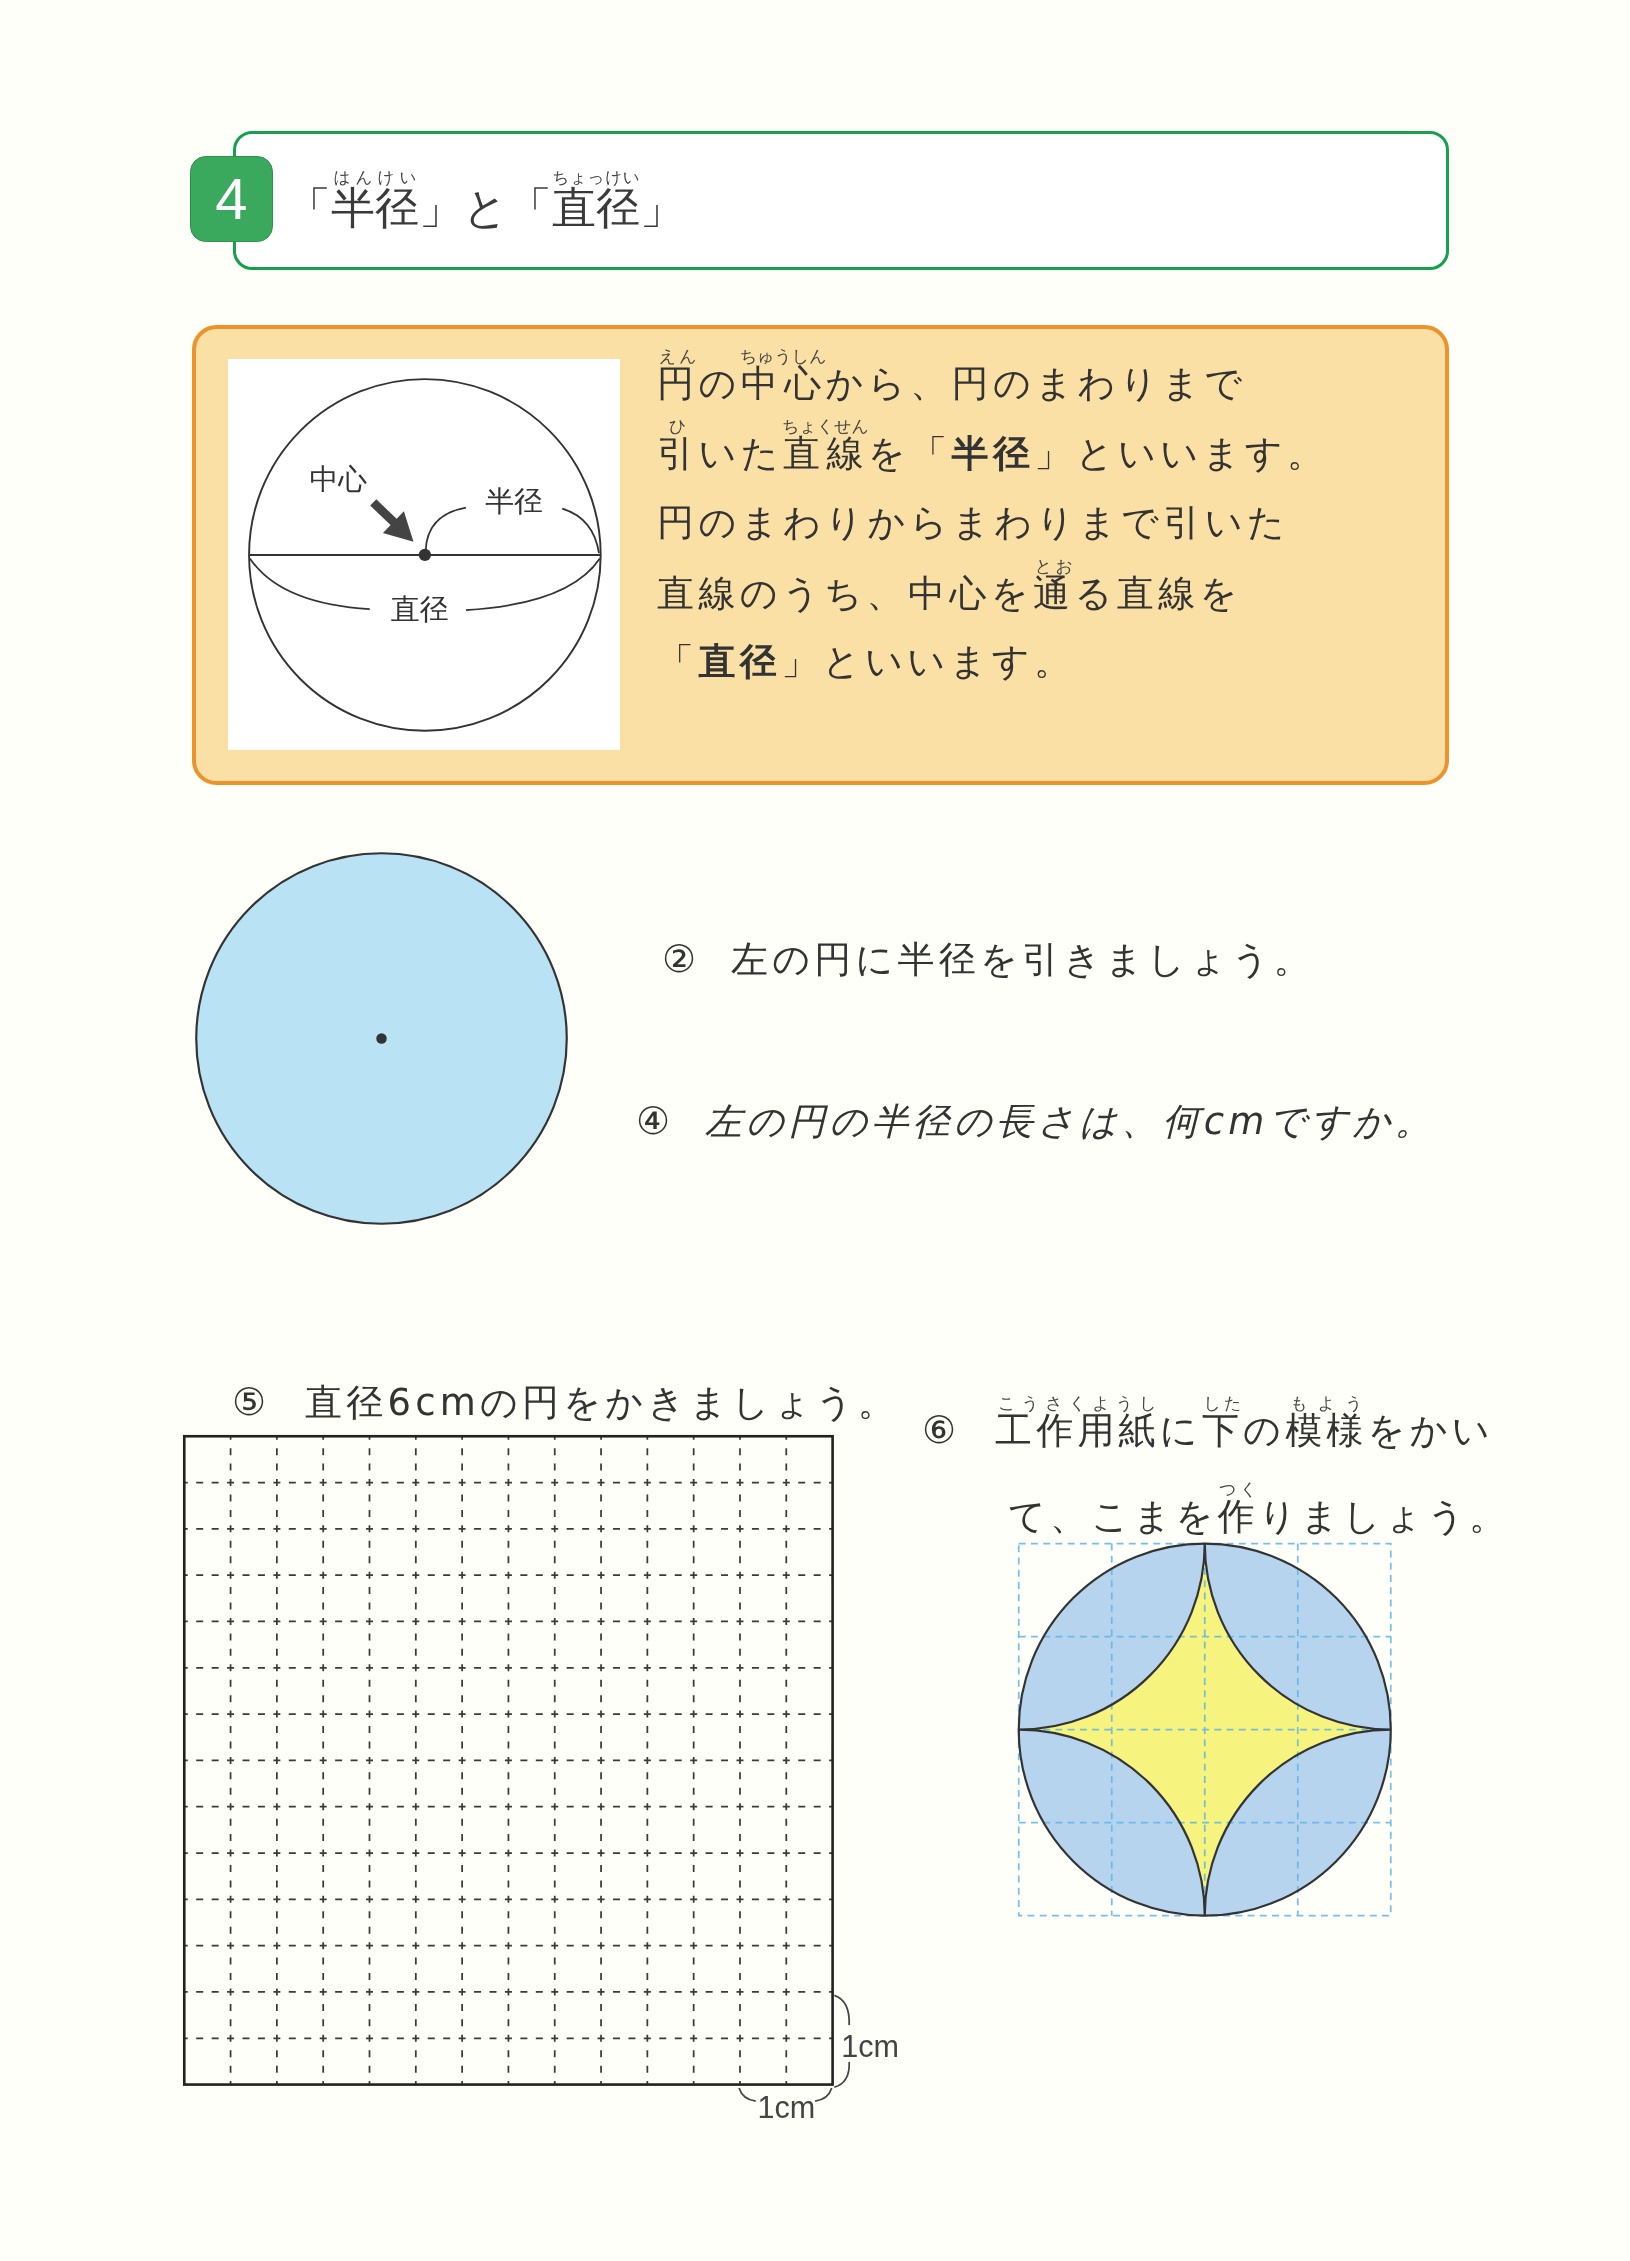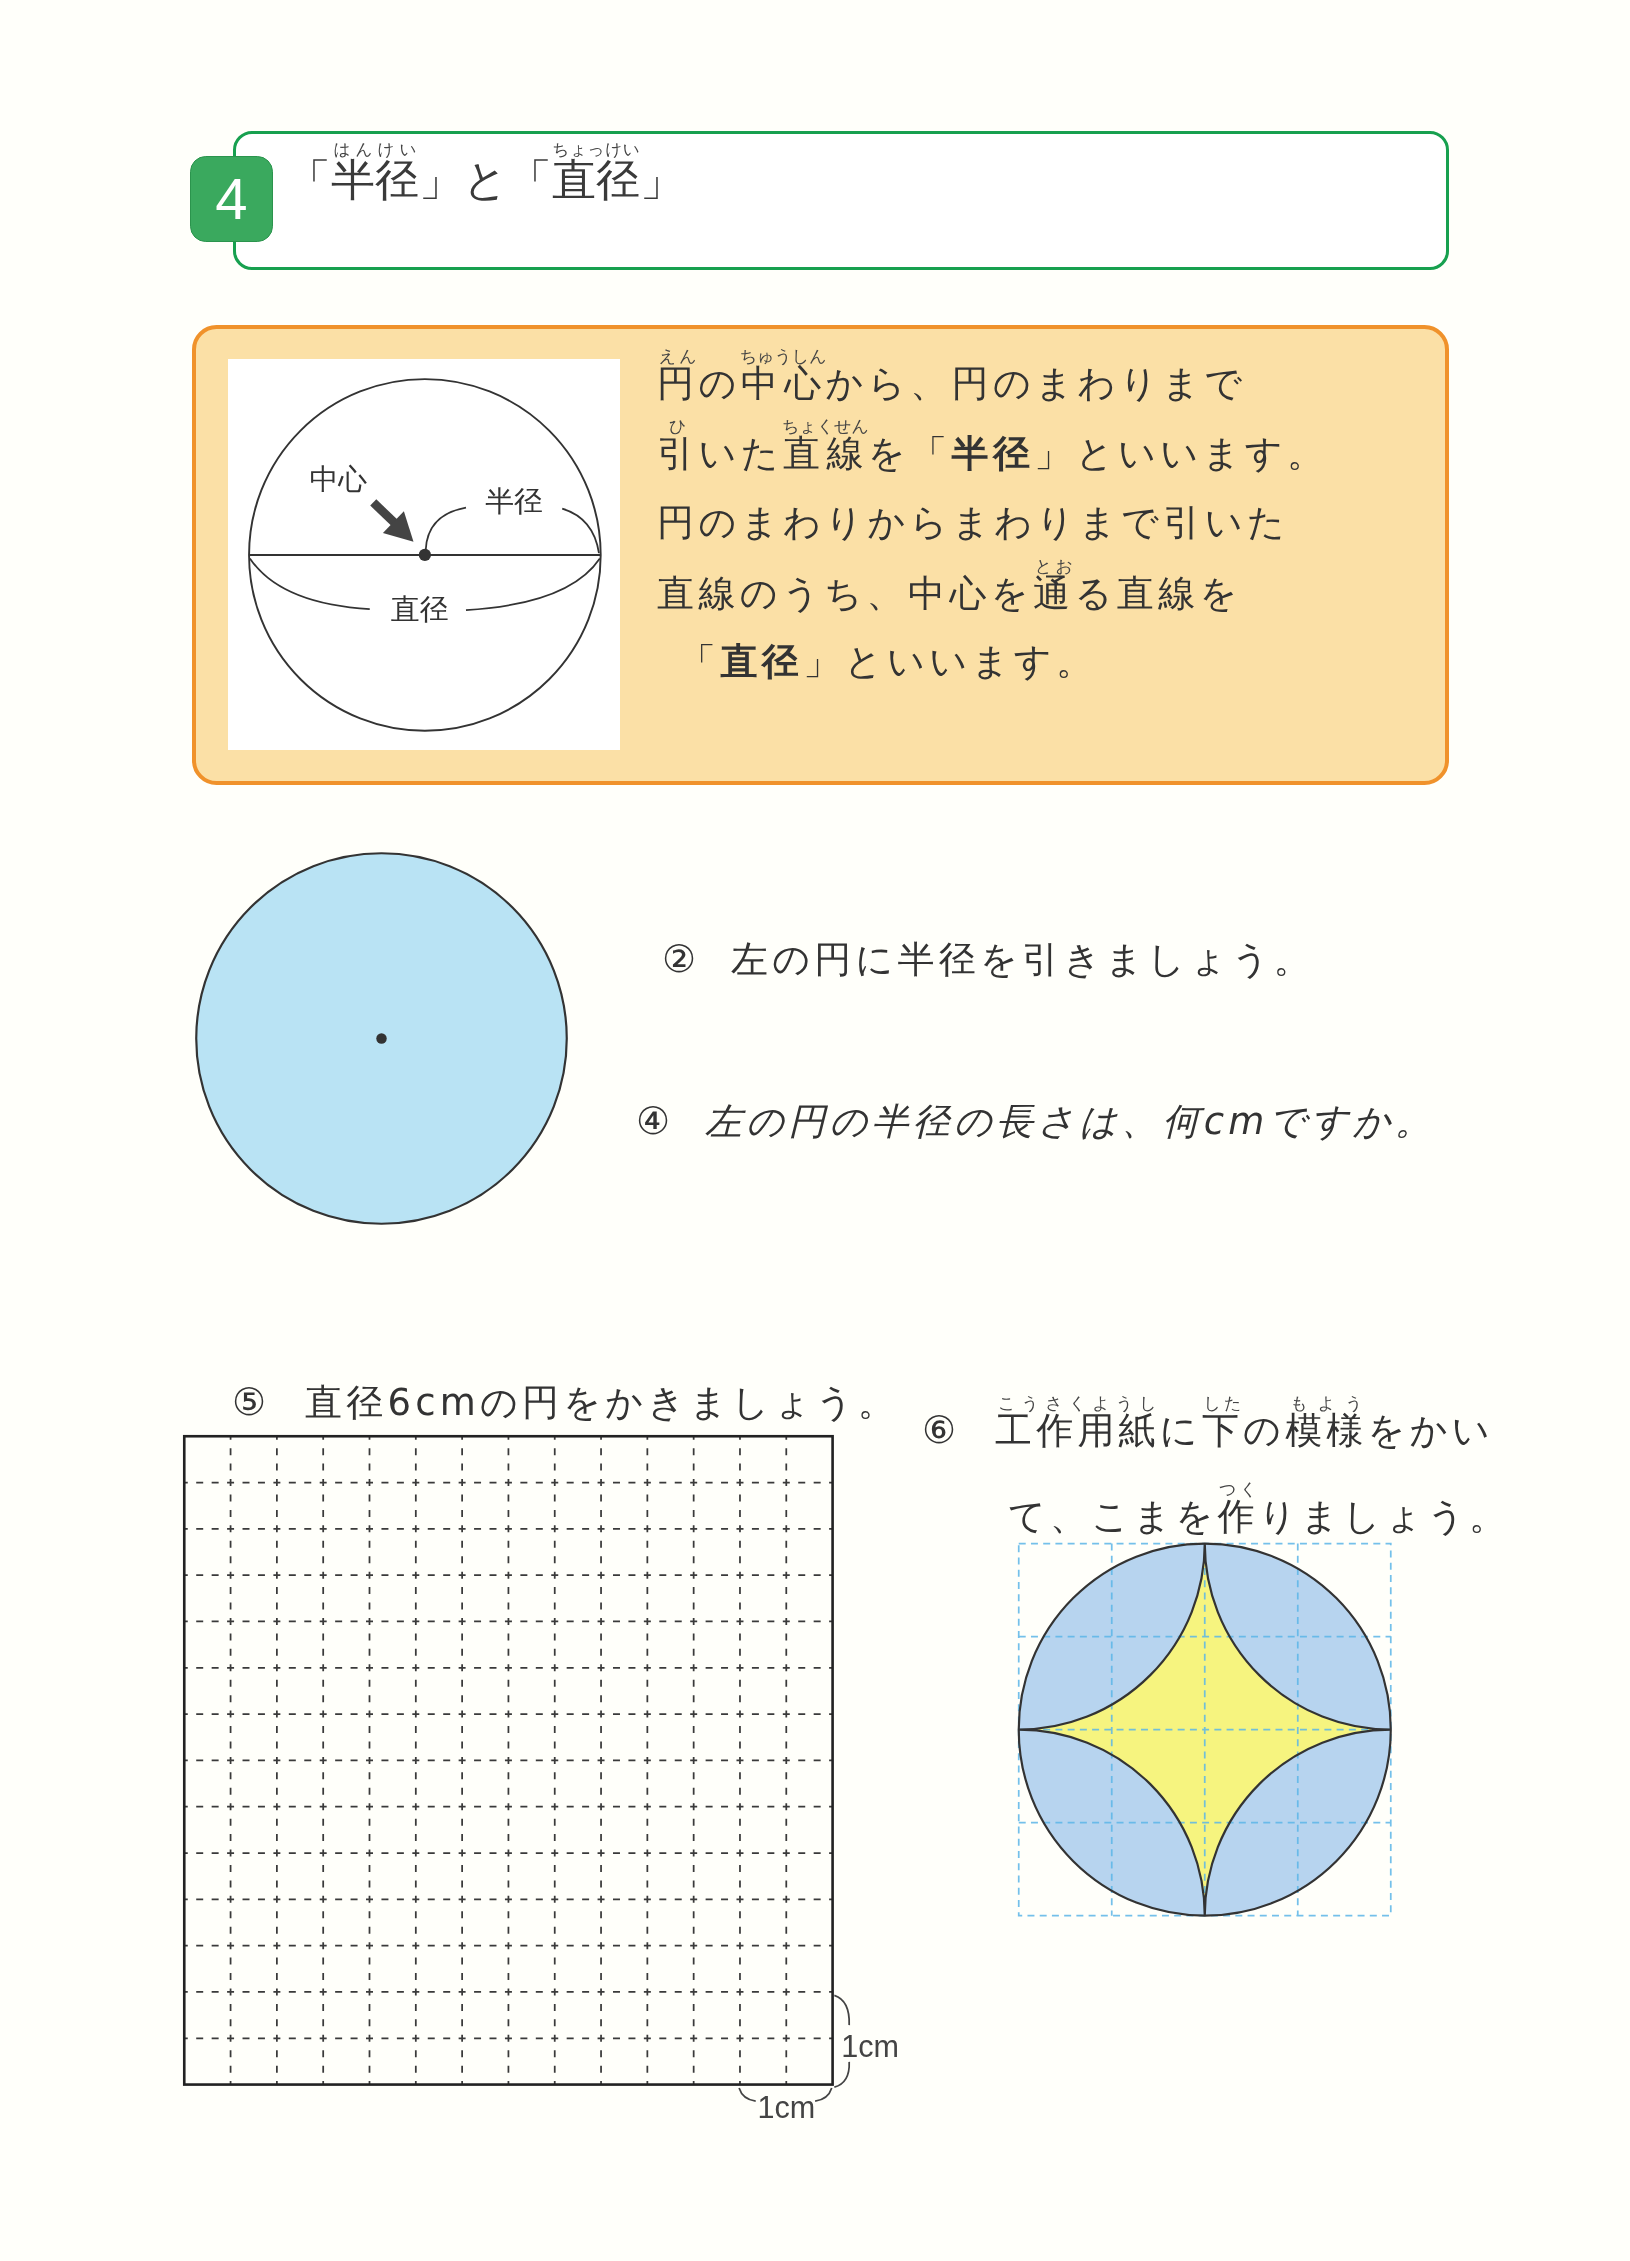"「半径はんけい」と「直径ちょっけい」" .title-line { top: 140px -> 168px }
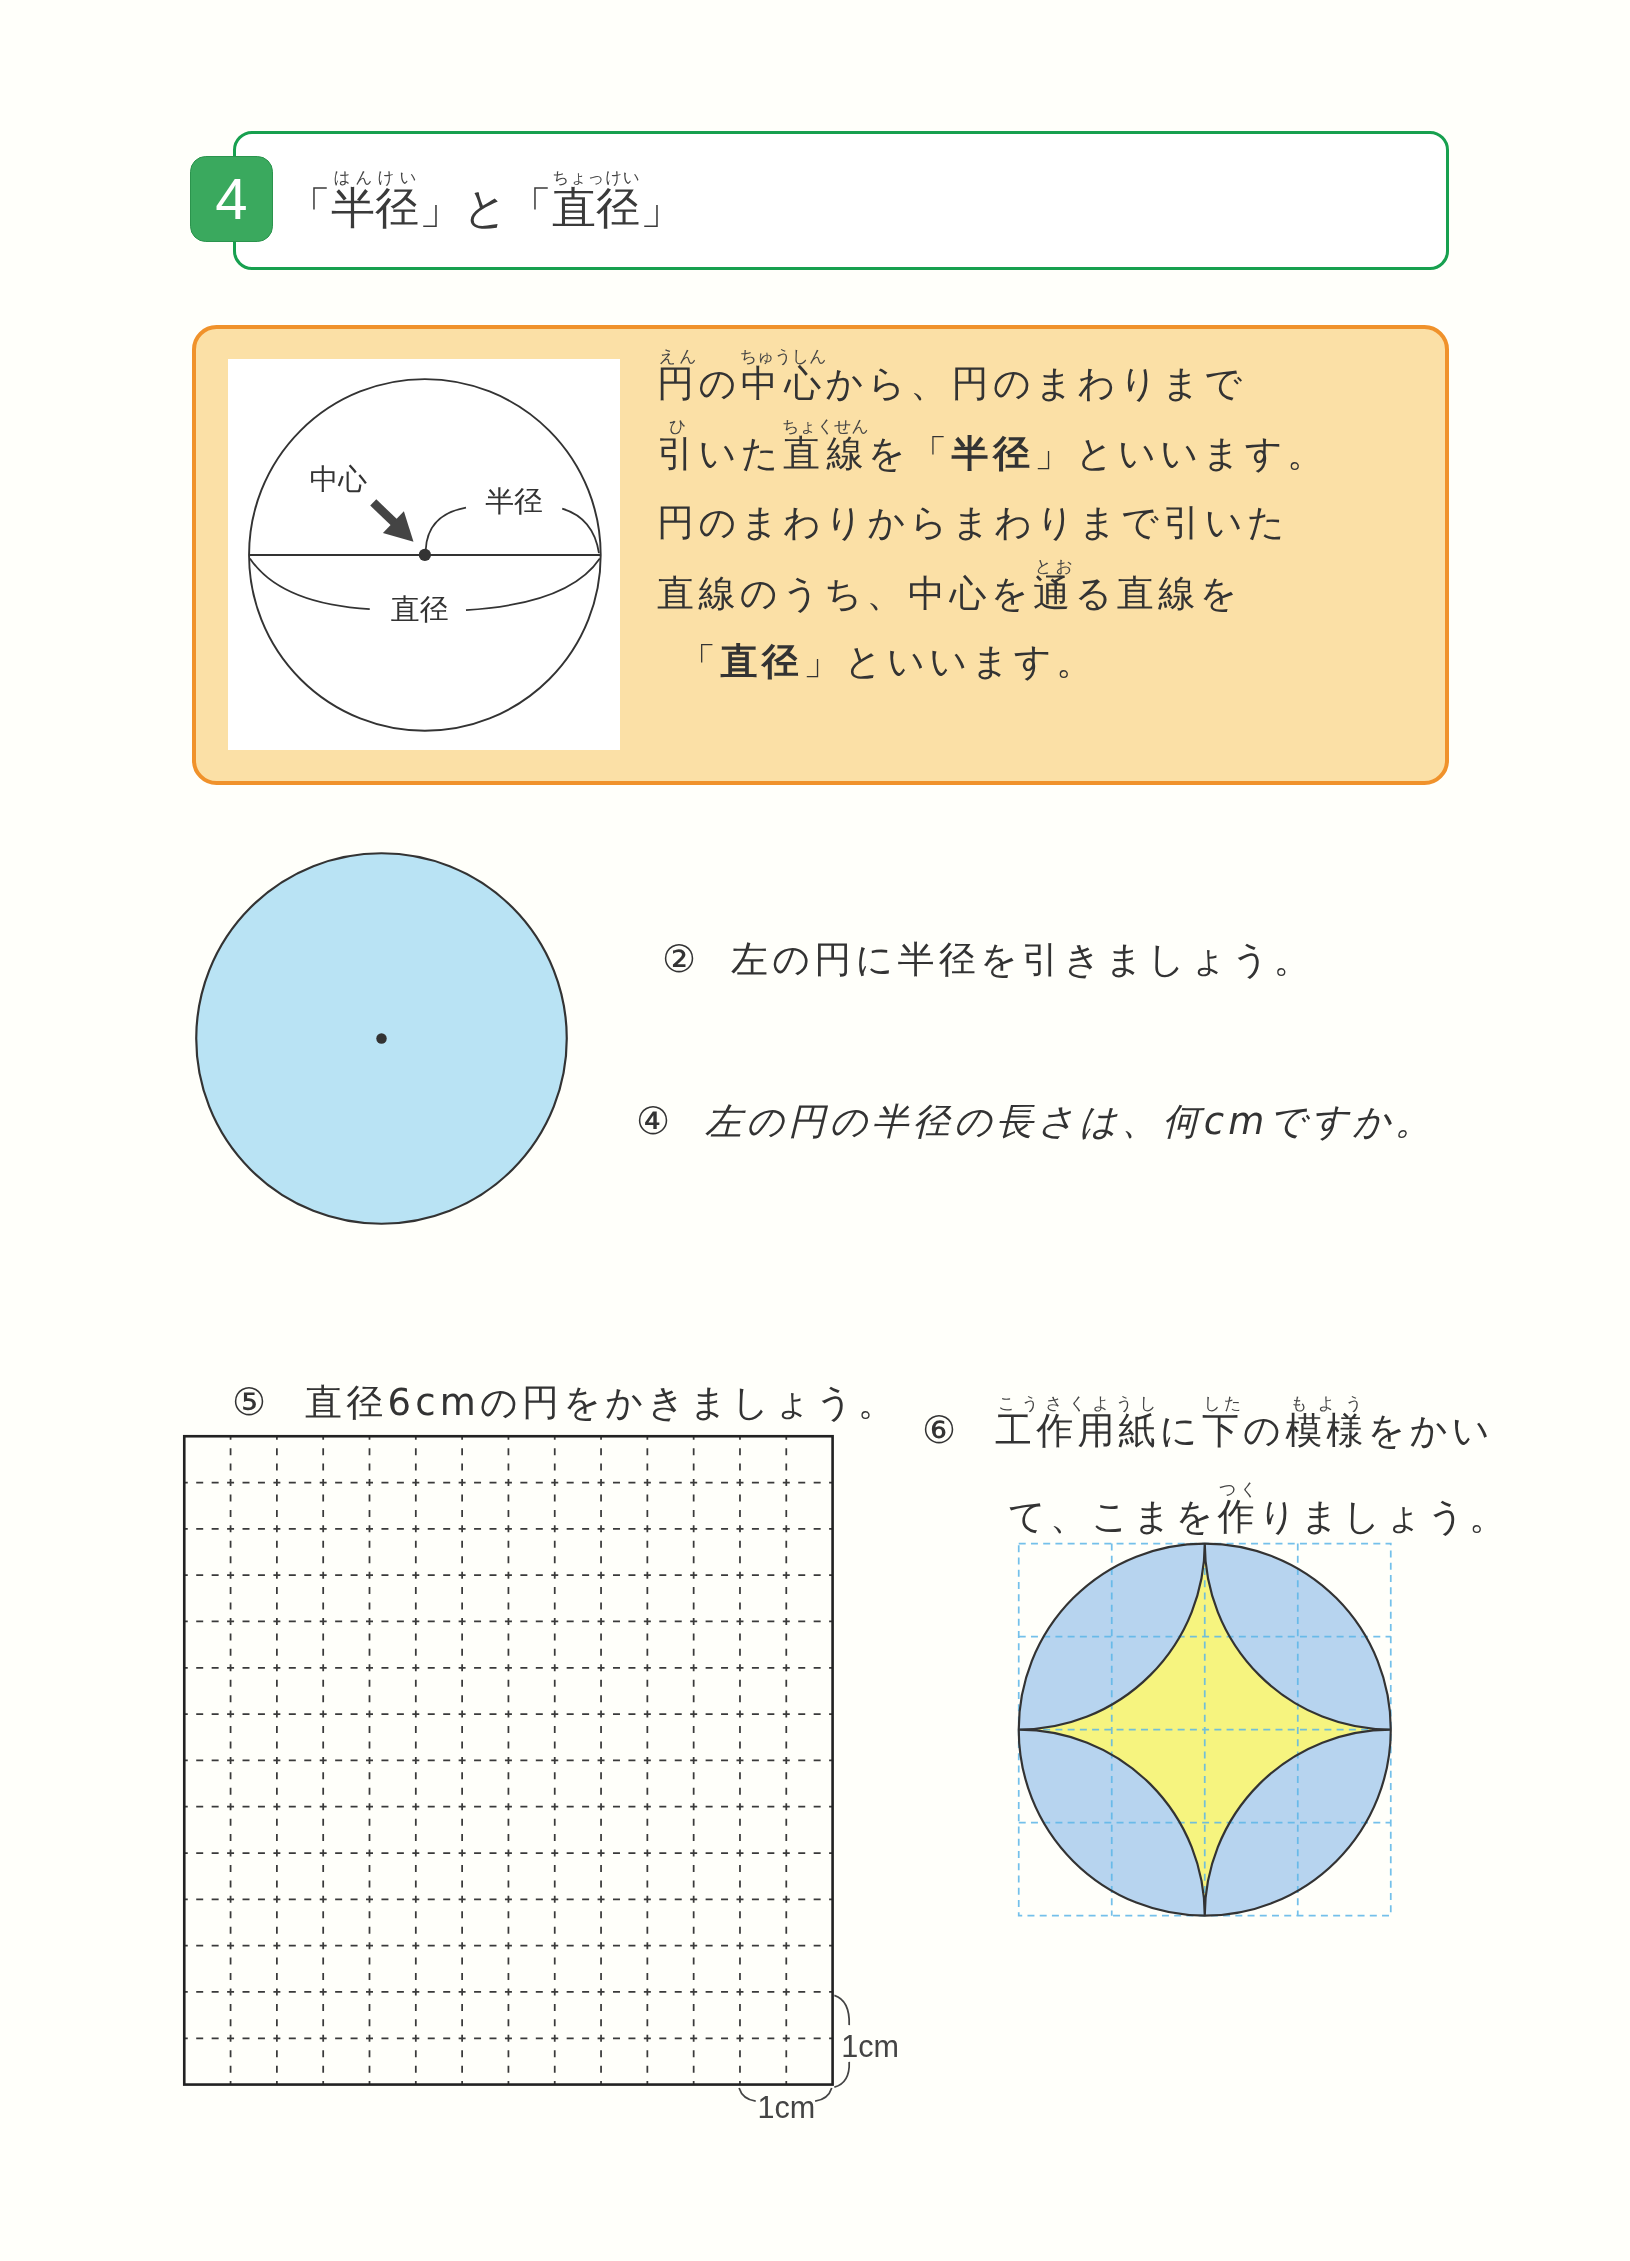"「直径」といいます。" div.line { margin-left: 22px -> none }
